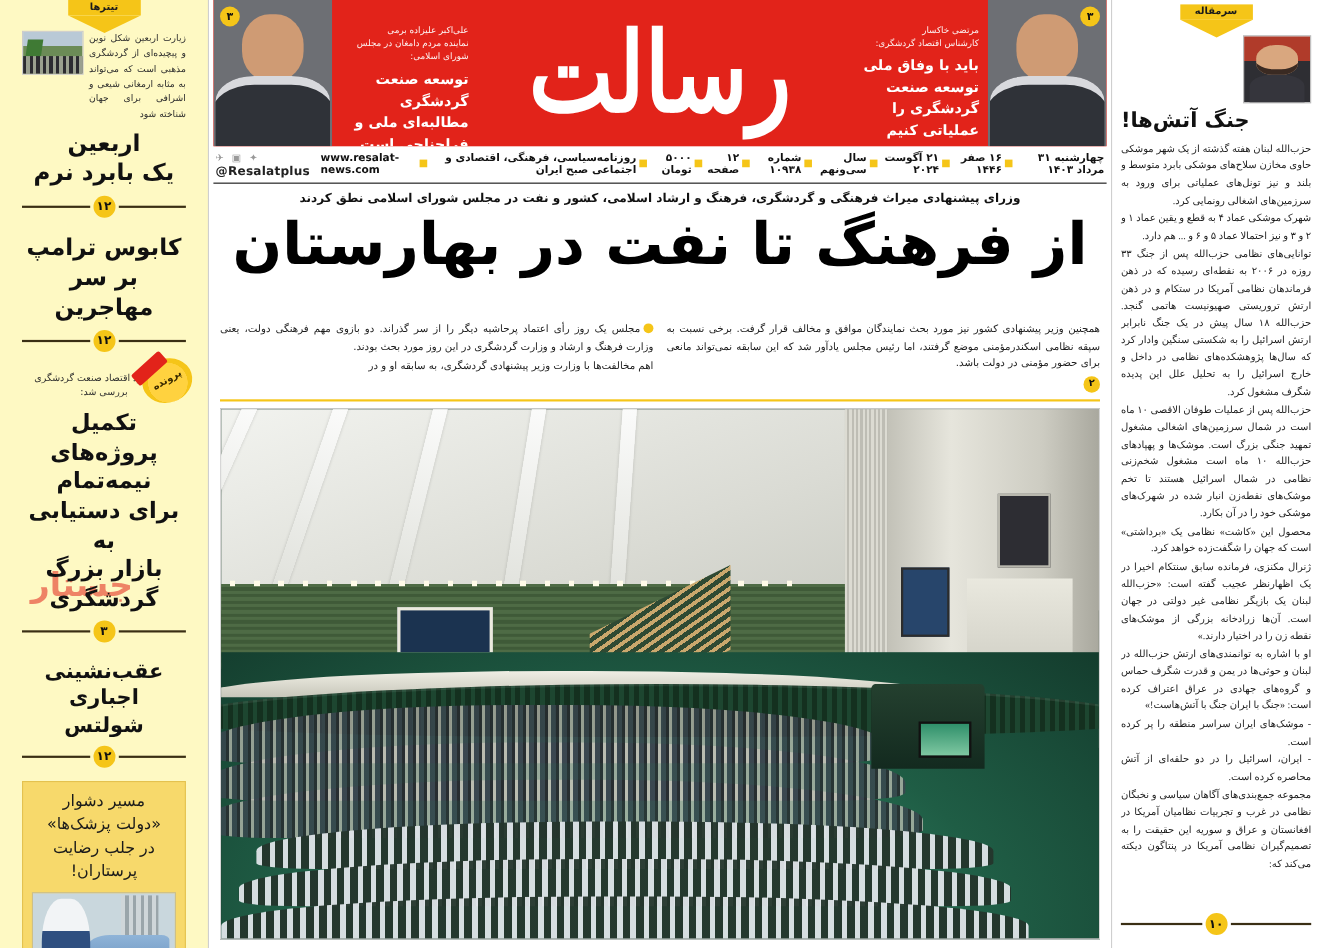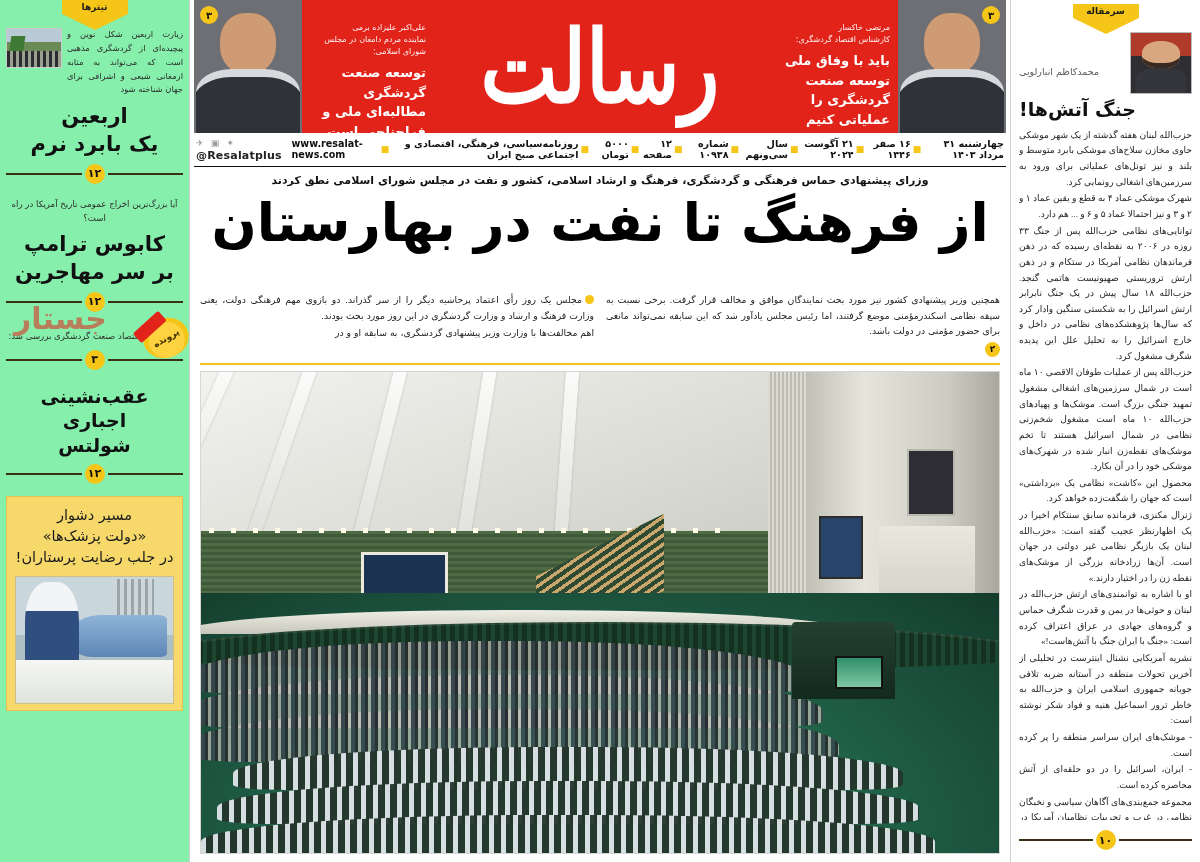"تیترها" .col-right { background: #86efac -> #fef9c3; padding: 0 6px 6px -> 0 20px 6px }
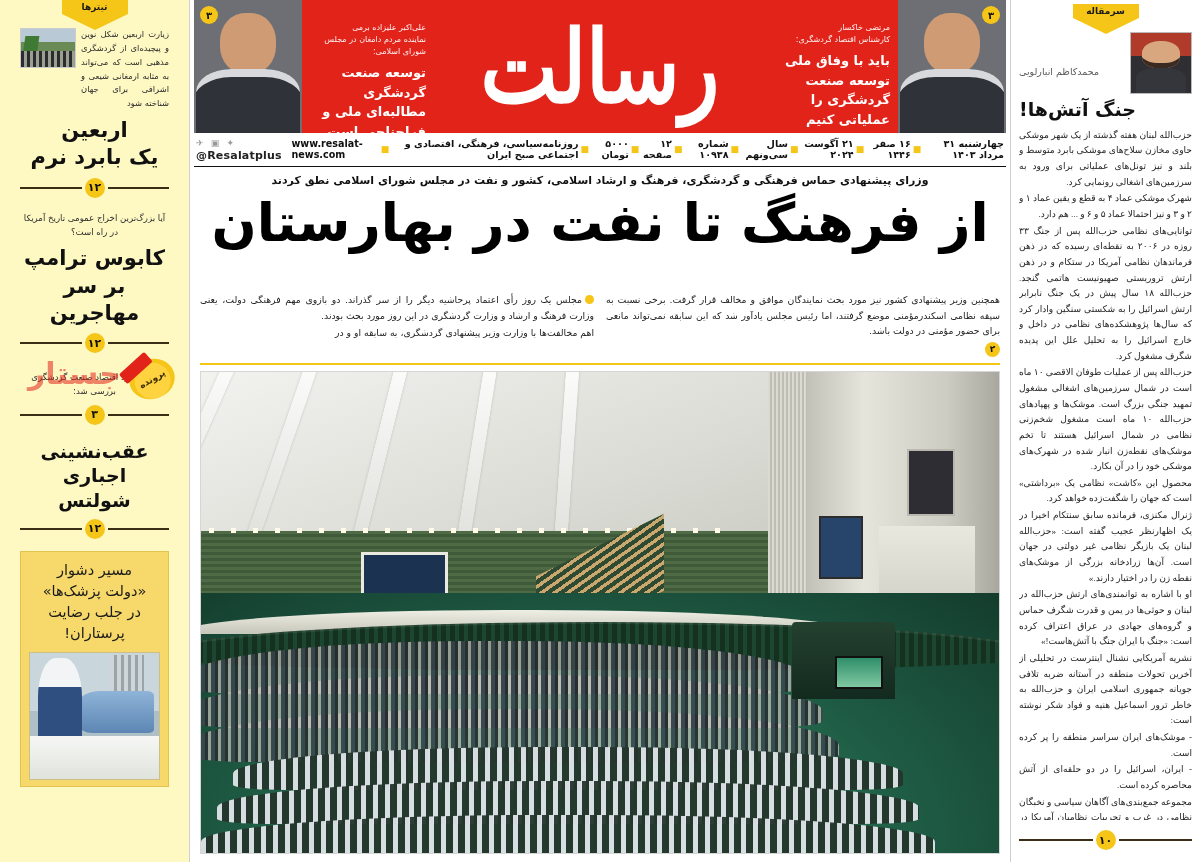"محمدکاظم انبارلویی" div.edi-byline { html: <div>محمدکاظم انبارلویی</div> -> none }
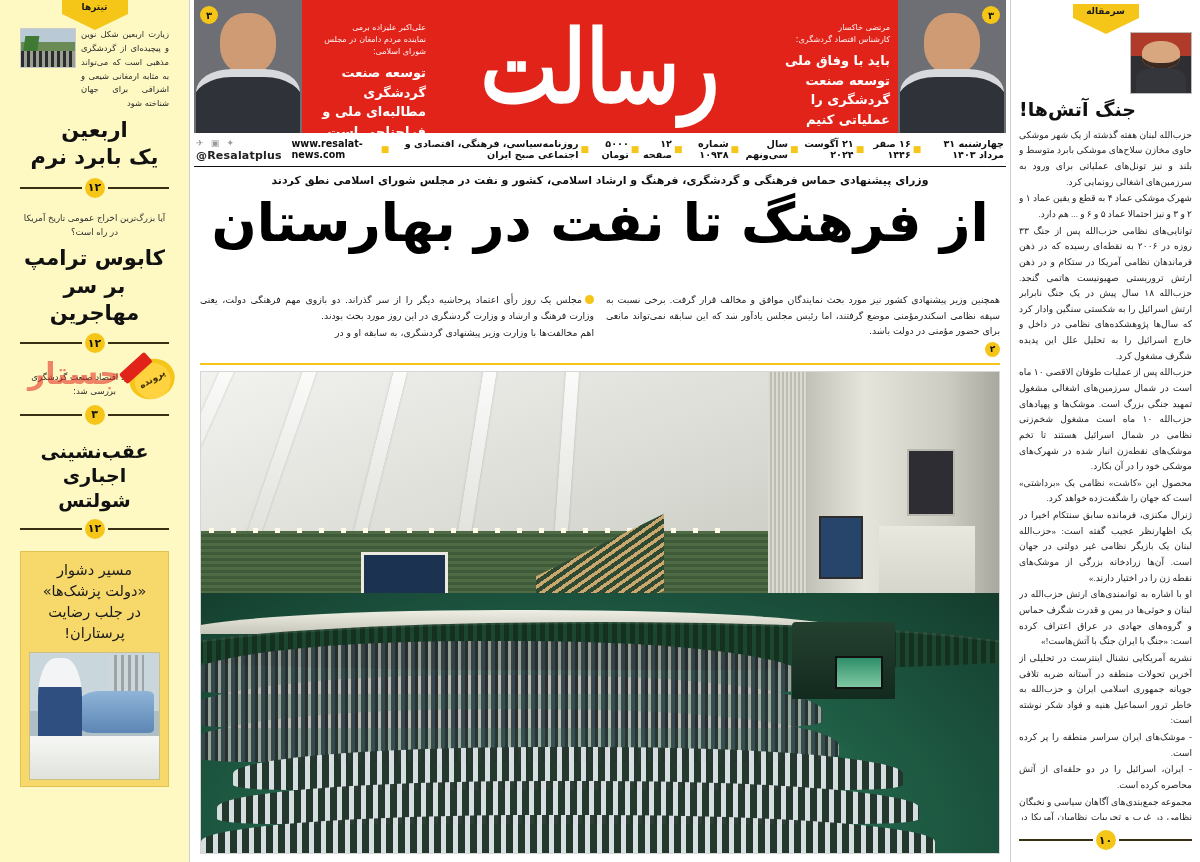"وزرای پیشنهادی حماس فرهنگی و" div.kicker { text: حماس -> میراث }
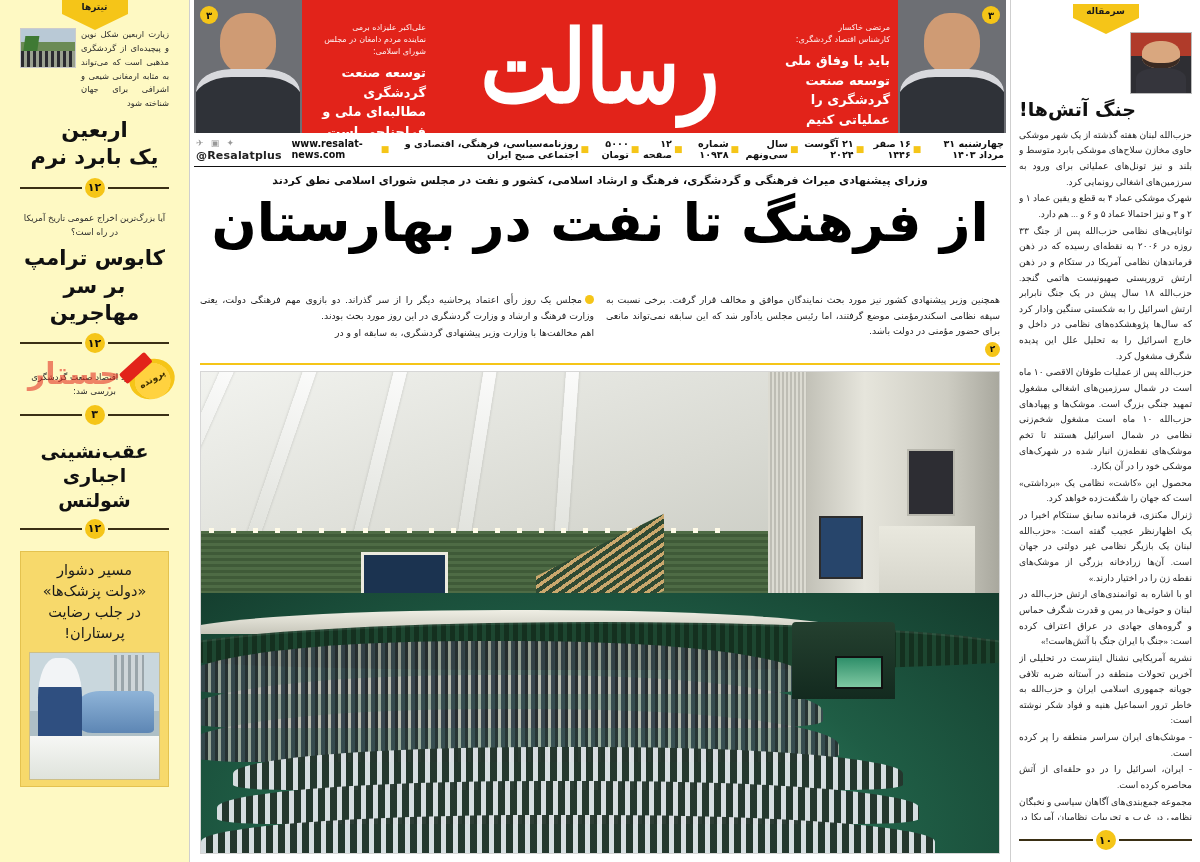"آیا بزرگ‌ترین اخراج عمومی تاریخ" div.teaser-kicker { html: <div>آیا بزرگ‌ترین اخراج عمومی تاریخ آمریکا در راه است؟</div> -> none }
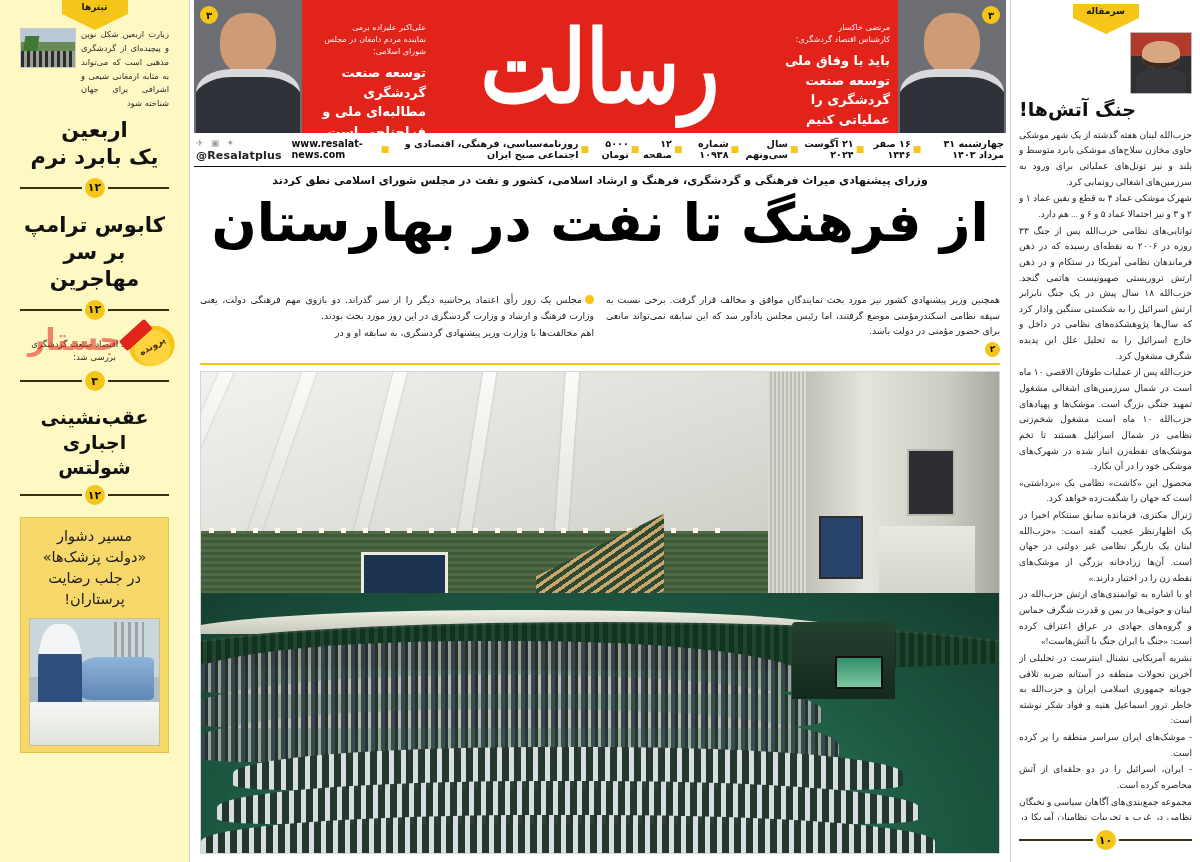"تکمیل" div.teaser-title { html: none -> <div> <div>تکمیل</div> <div>پروژه‌های نیمه‌تمام</div> <div>برای دستیابی به</div> <div>بازار بزرگ گردشگری</div> </div> }
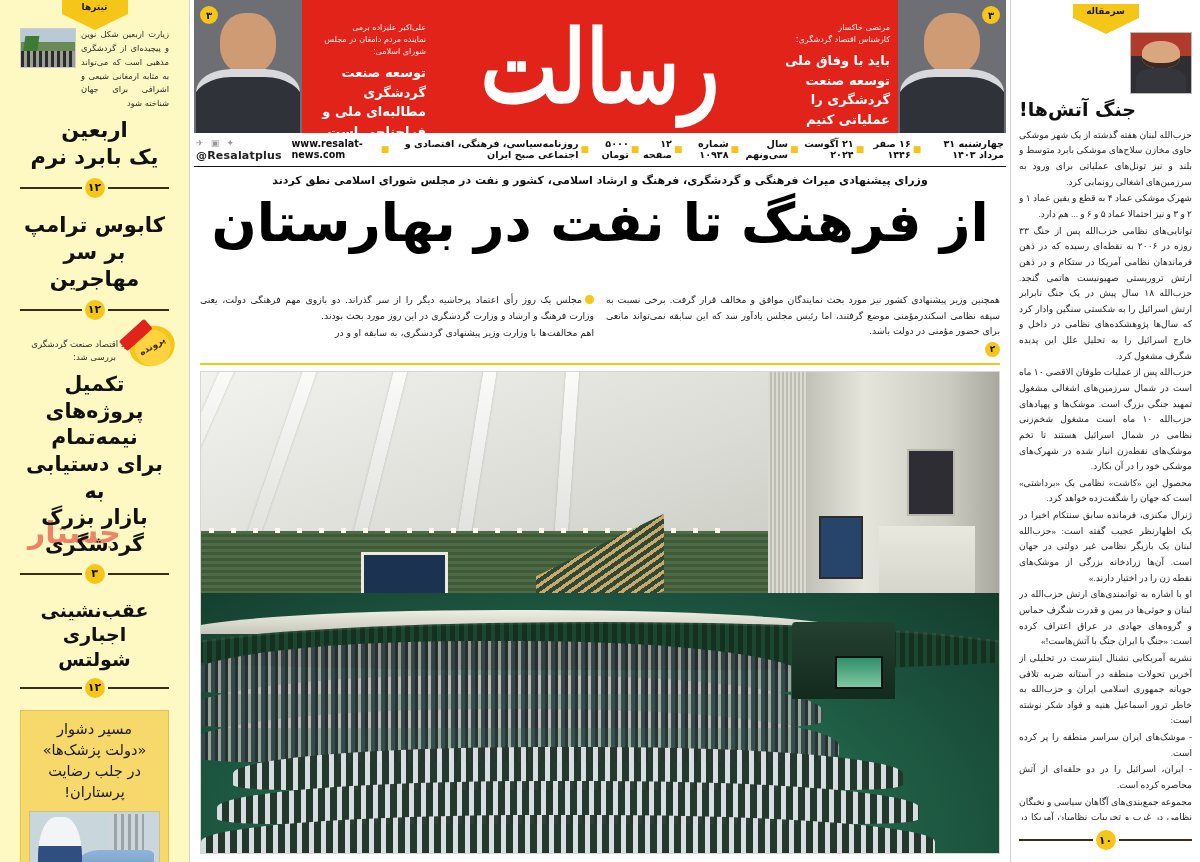"نشریه آمریکایی نشنال اینترست در" p { html: <p>نشریه آمریکایی نشنال اینترست در تحلیلی از آخرین تحولات منطقه در آستانه ضربه تلافی جویانه جمهوری اسلامی ایران و حزب‌الله به خاطر ترور اسماعیل هنیه و فواد شکر نوشته است:</p> -> none }
